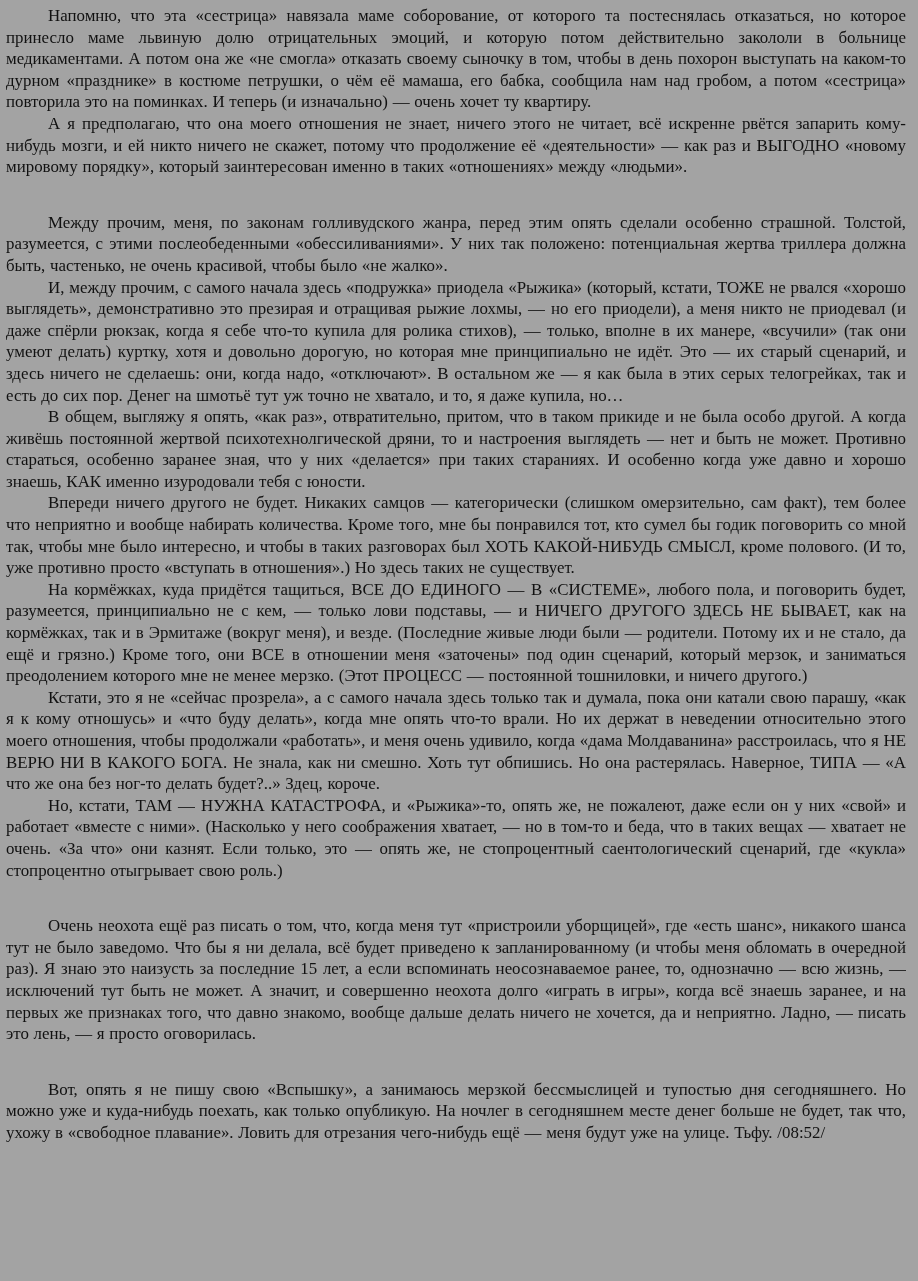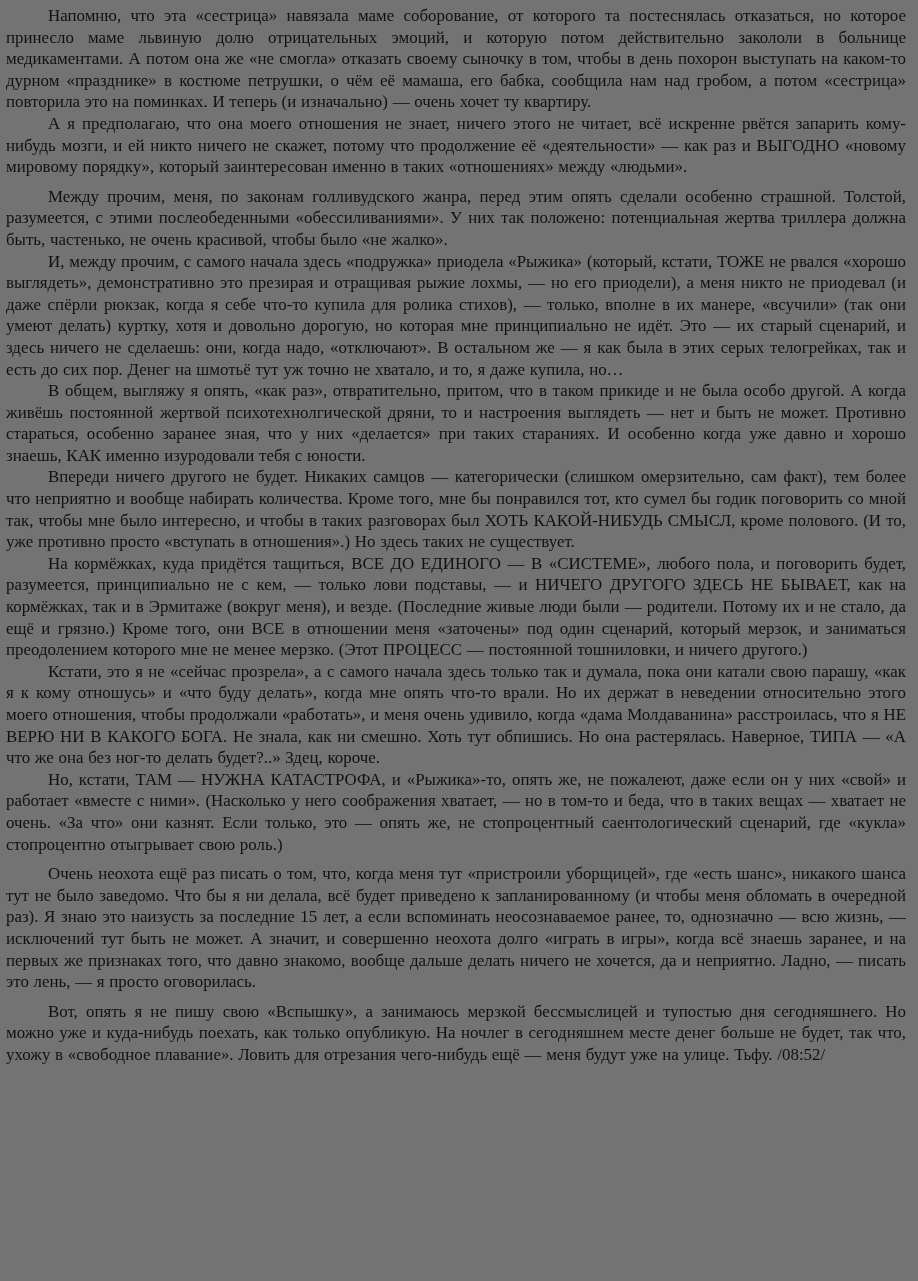"Напомню, что эта «сестрица» навязала" .page { background: #737373 -> #a3a3a3 }
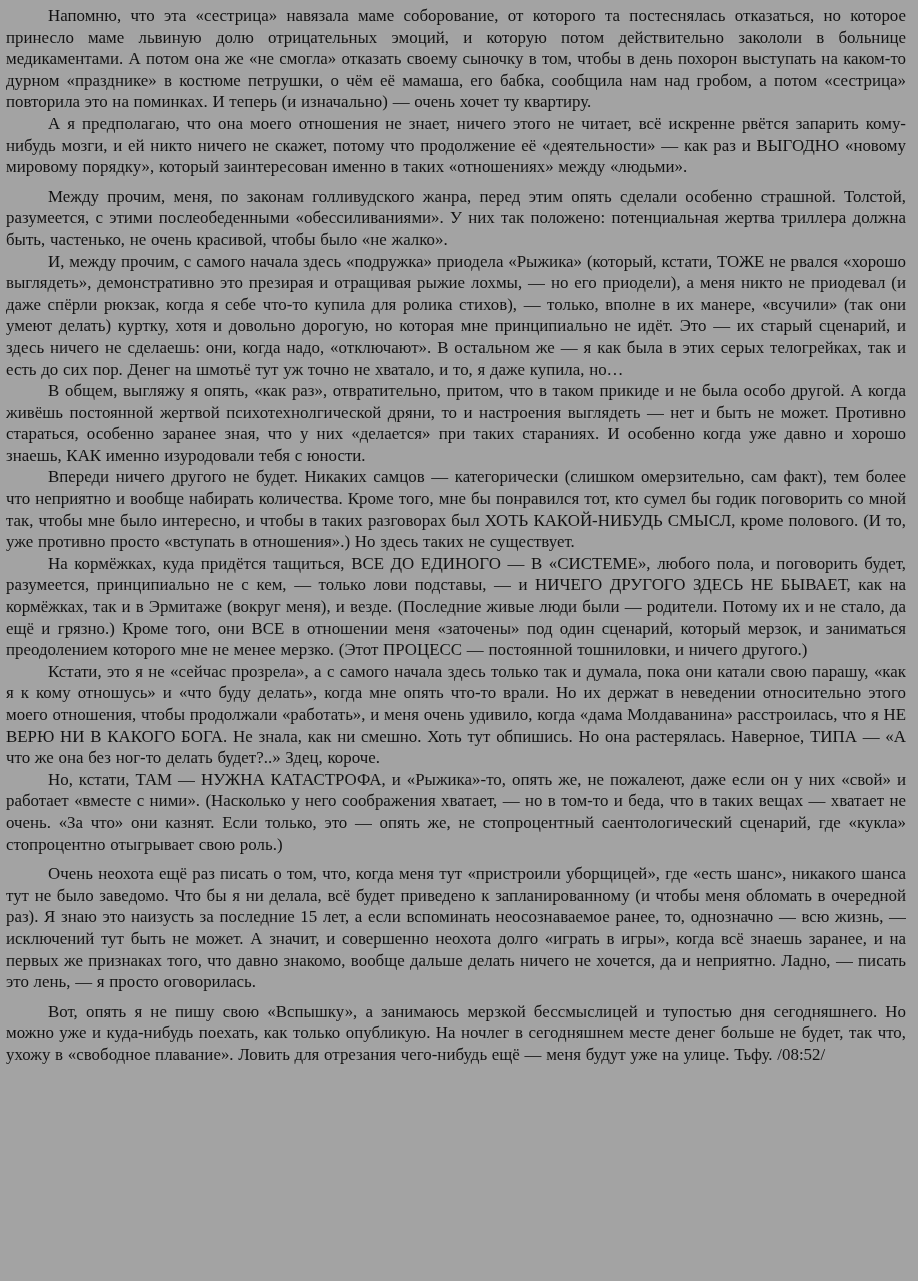"Между прочим, меня, по законам" .page p.spaced { margin-top: 8px -> 34px }
